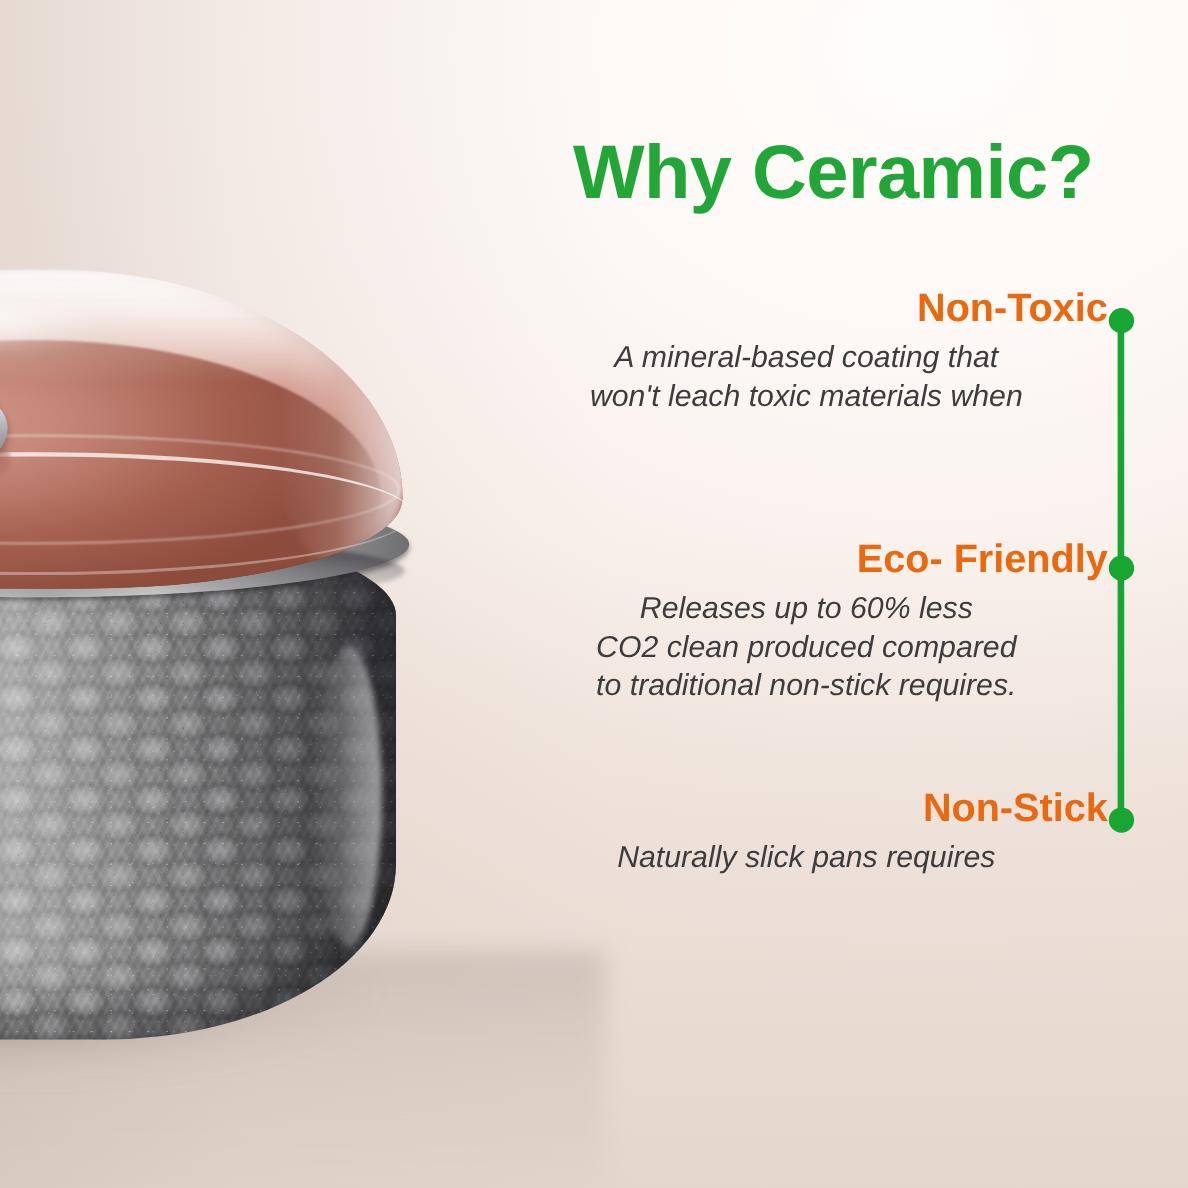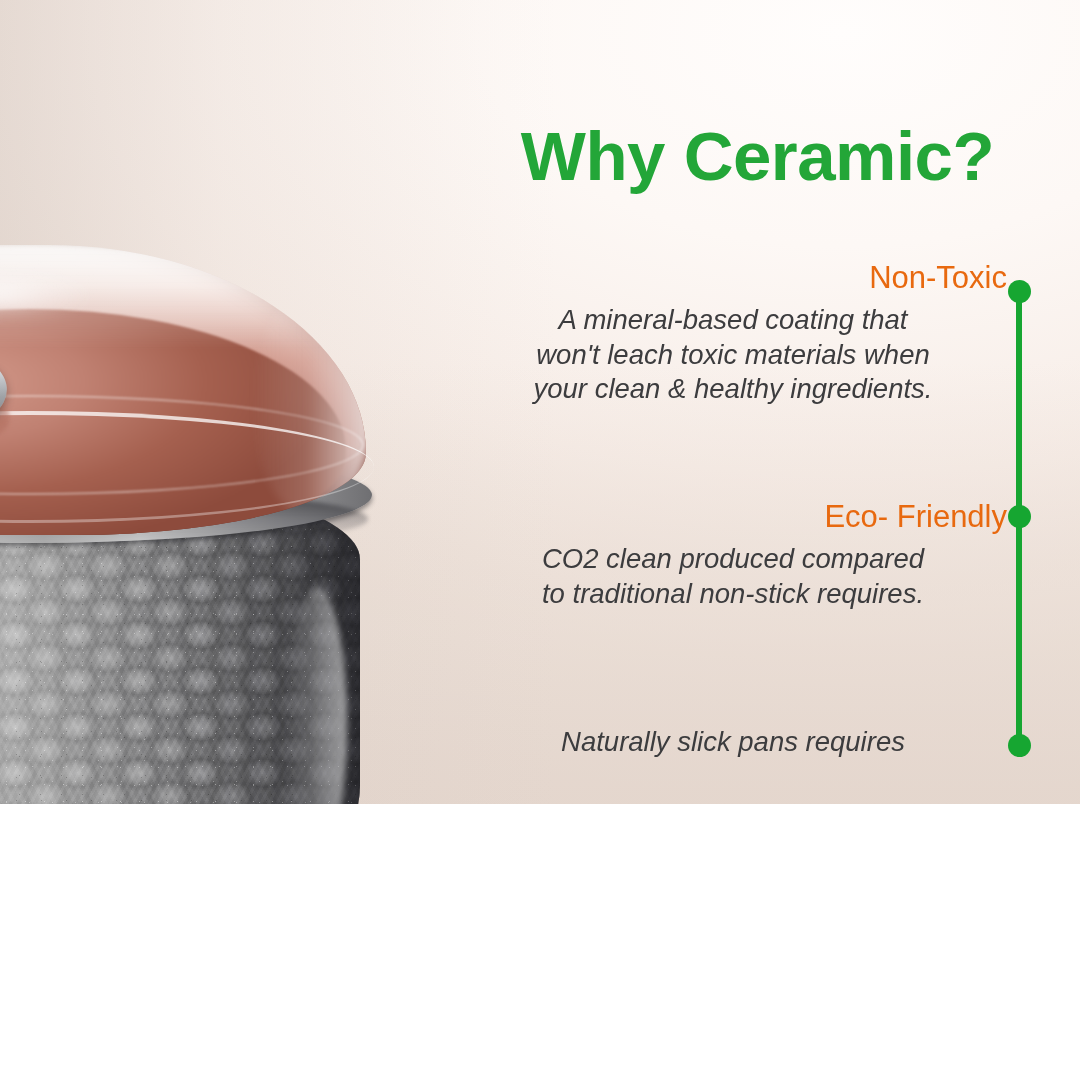"Why Ceramic?" #stage { height: 804px -> 1080px }
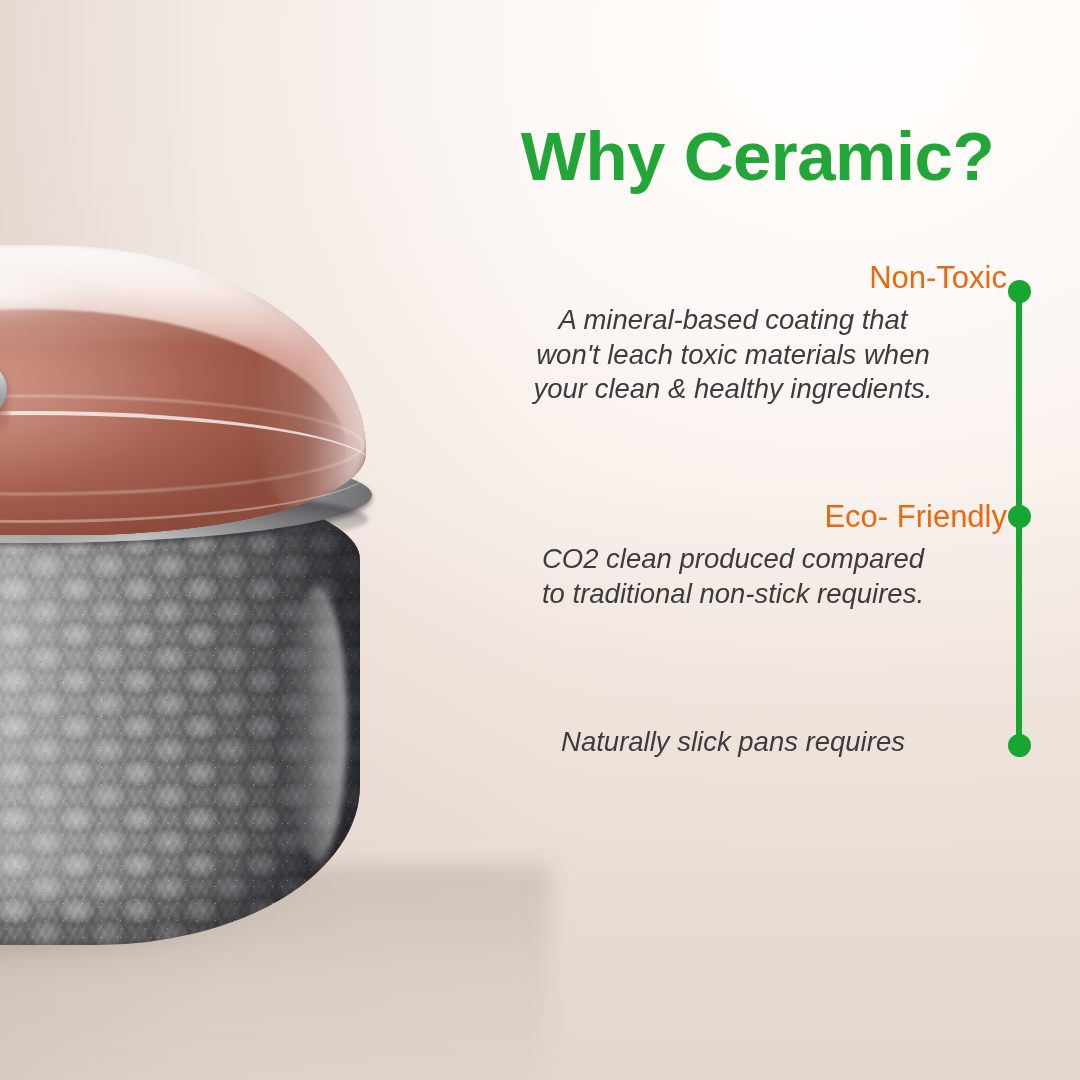"Non-Toxic" .feature-head { font-size: 31px -> 36px; font-weight: 400 -> 700 }
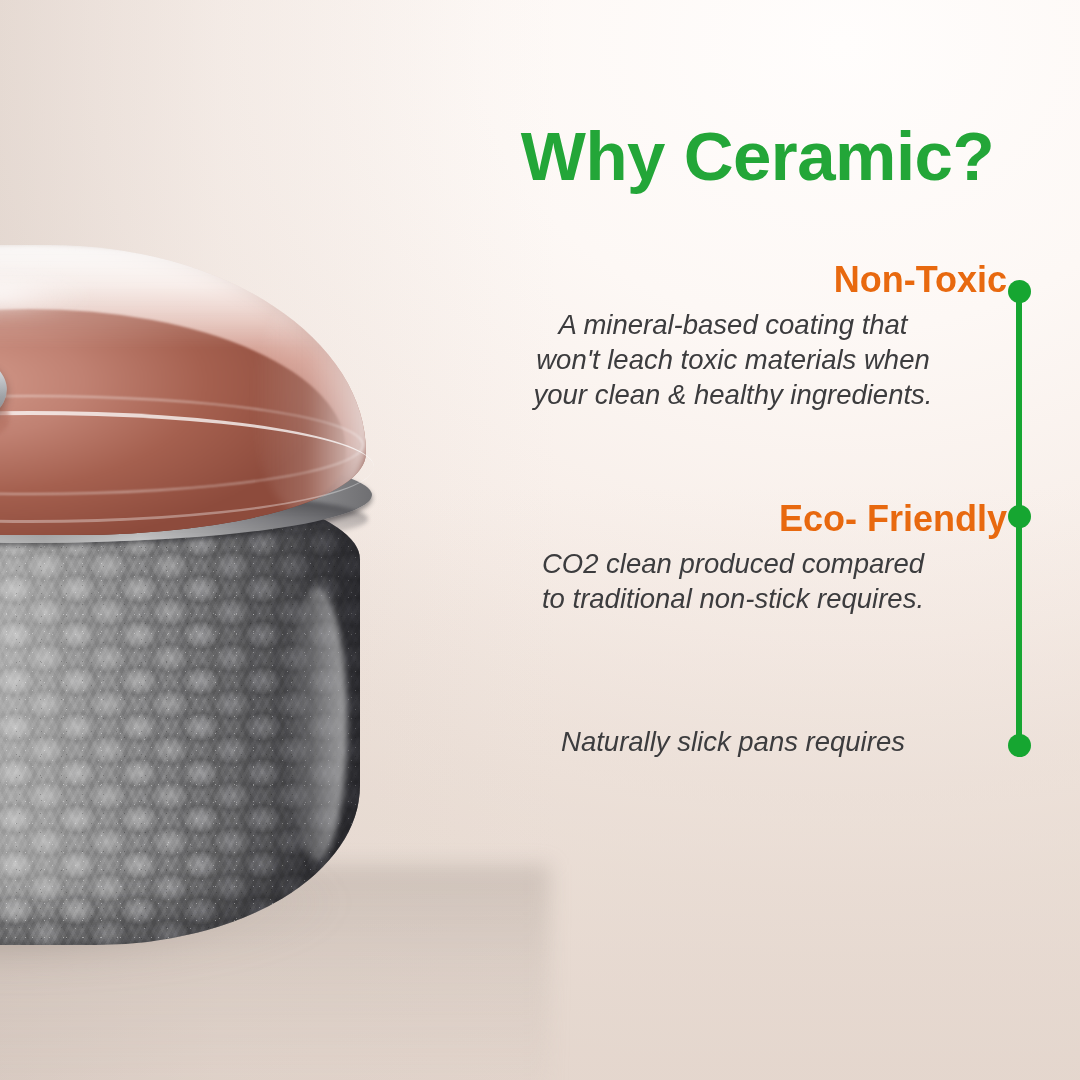"your clean & healthy ingredients." span { html: <span>your clean &amp; healthy ingredients.</span> -> none }
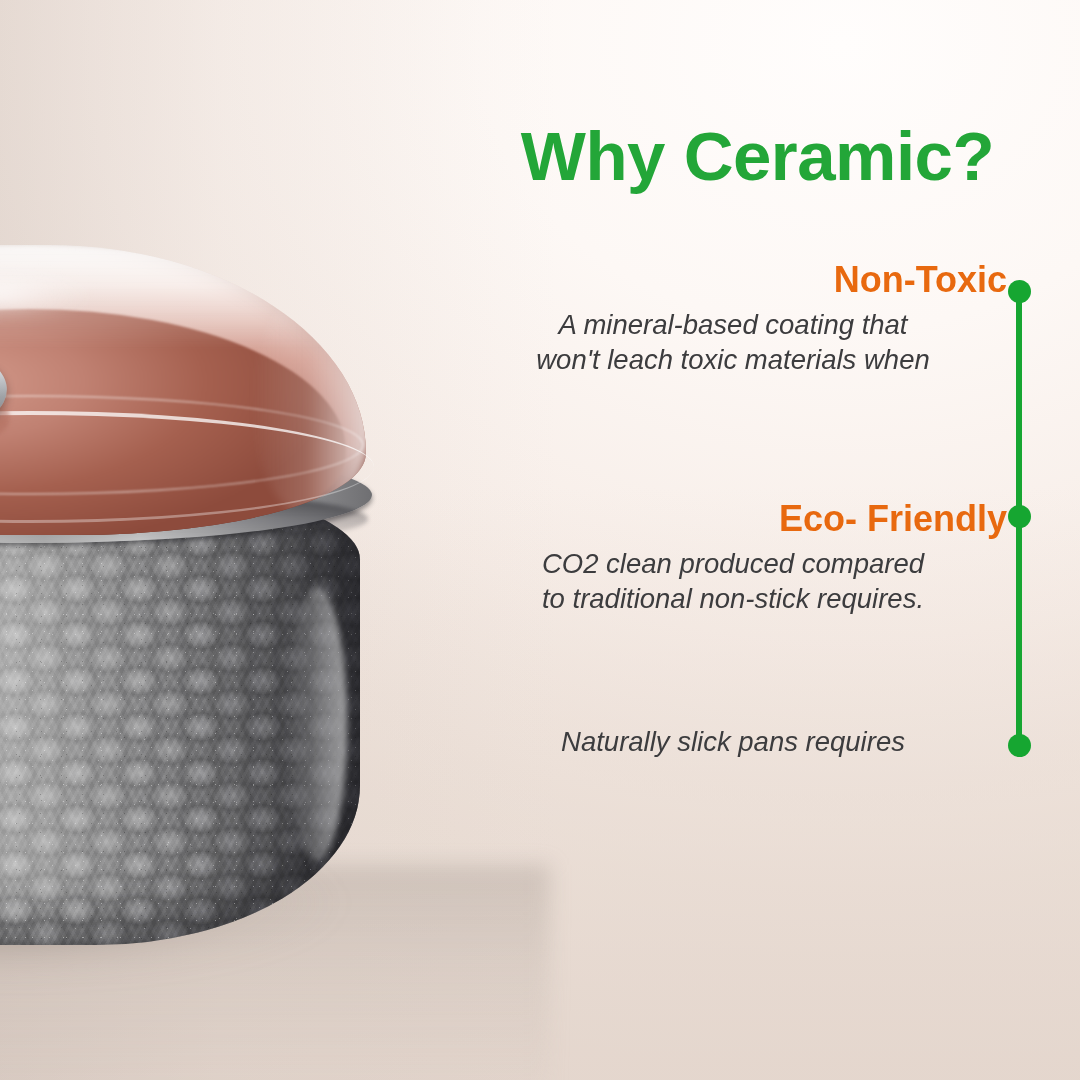"Eco- Friendly" .feature-2 { top: 501px -> 490px }
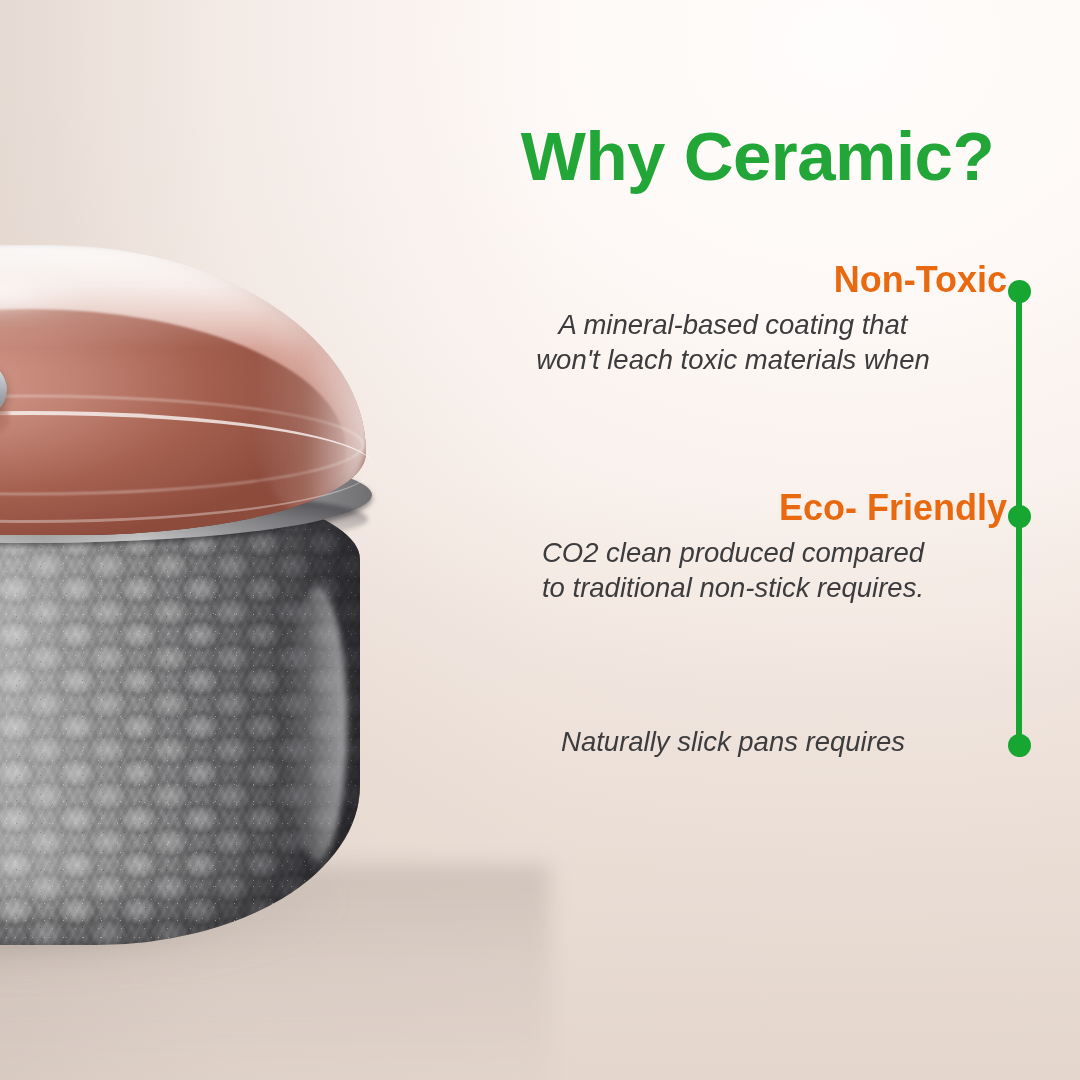"Releases up to 60% less" span { html: none -> <span>Releases up to 60% less</span> }
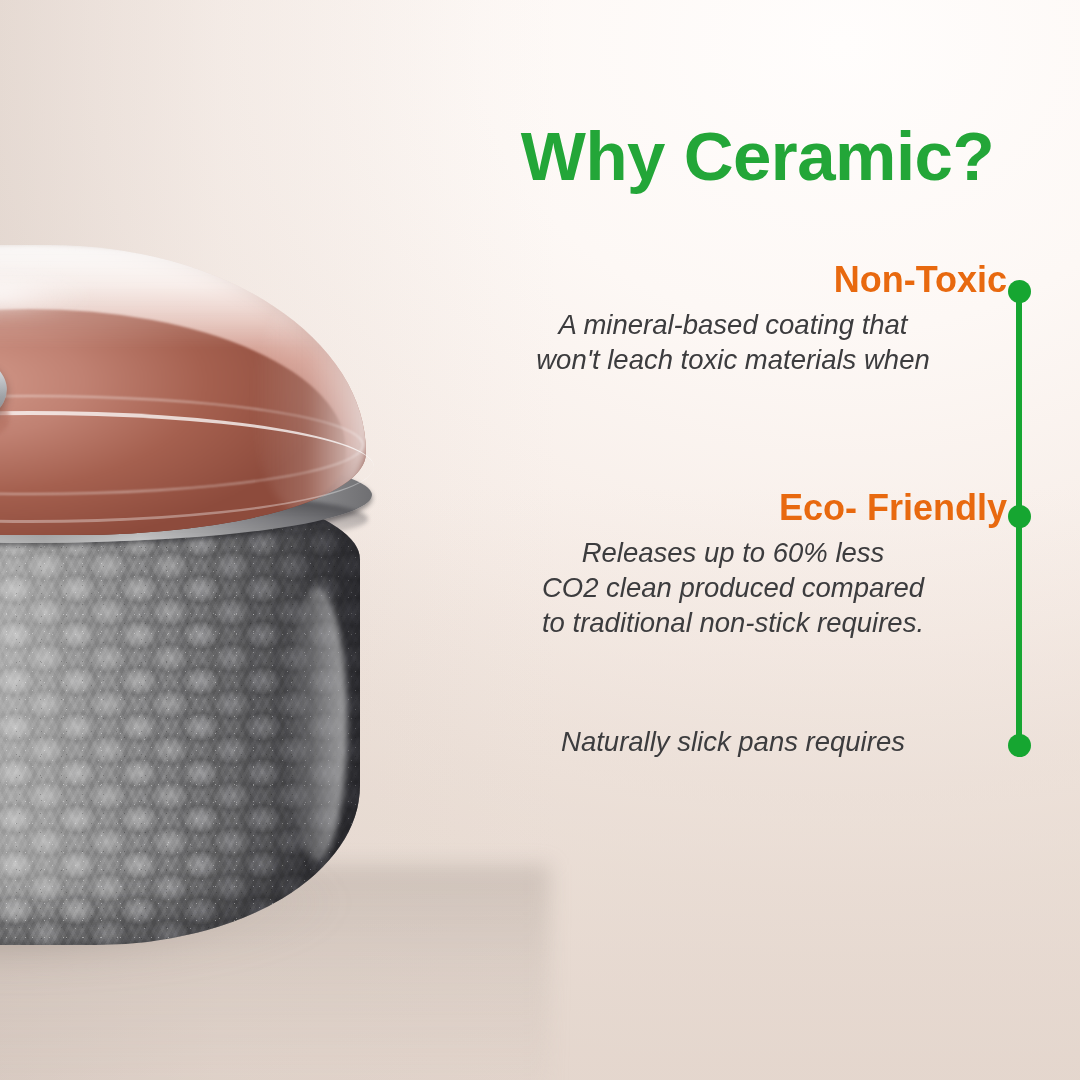"Non-Stick" div.feature-head { html: none -> <div>Non-Stick</div> }
